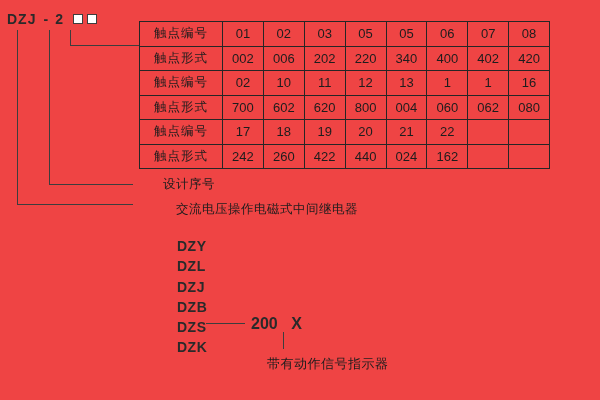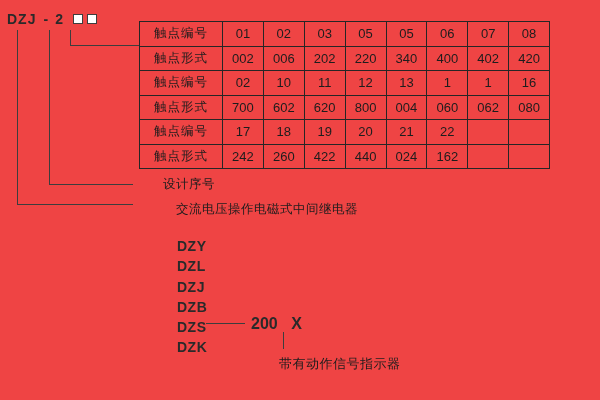"带有动作信号指示器" .indicator-note { left: 279px -> 267px }
